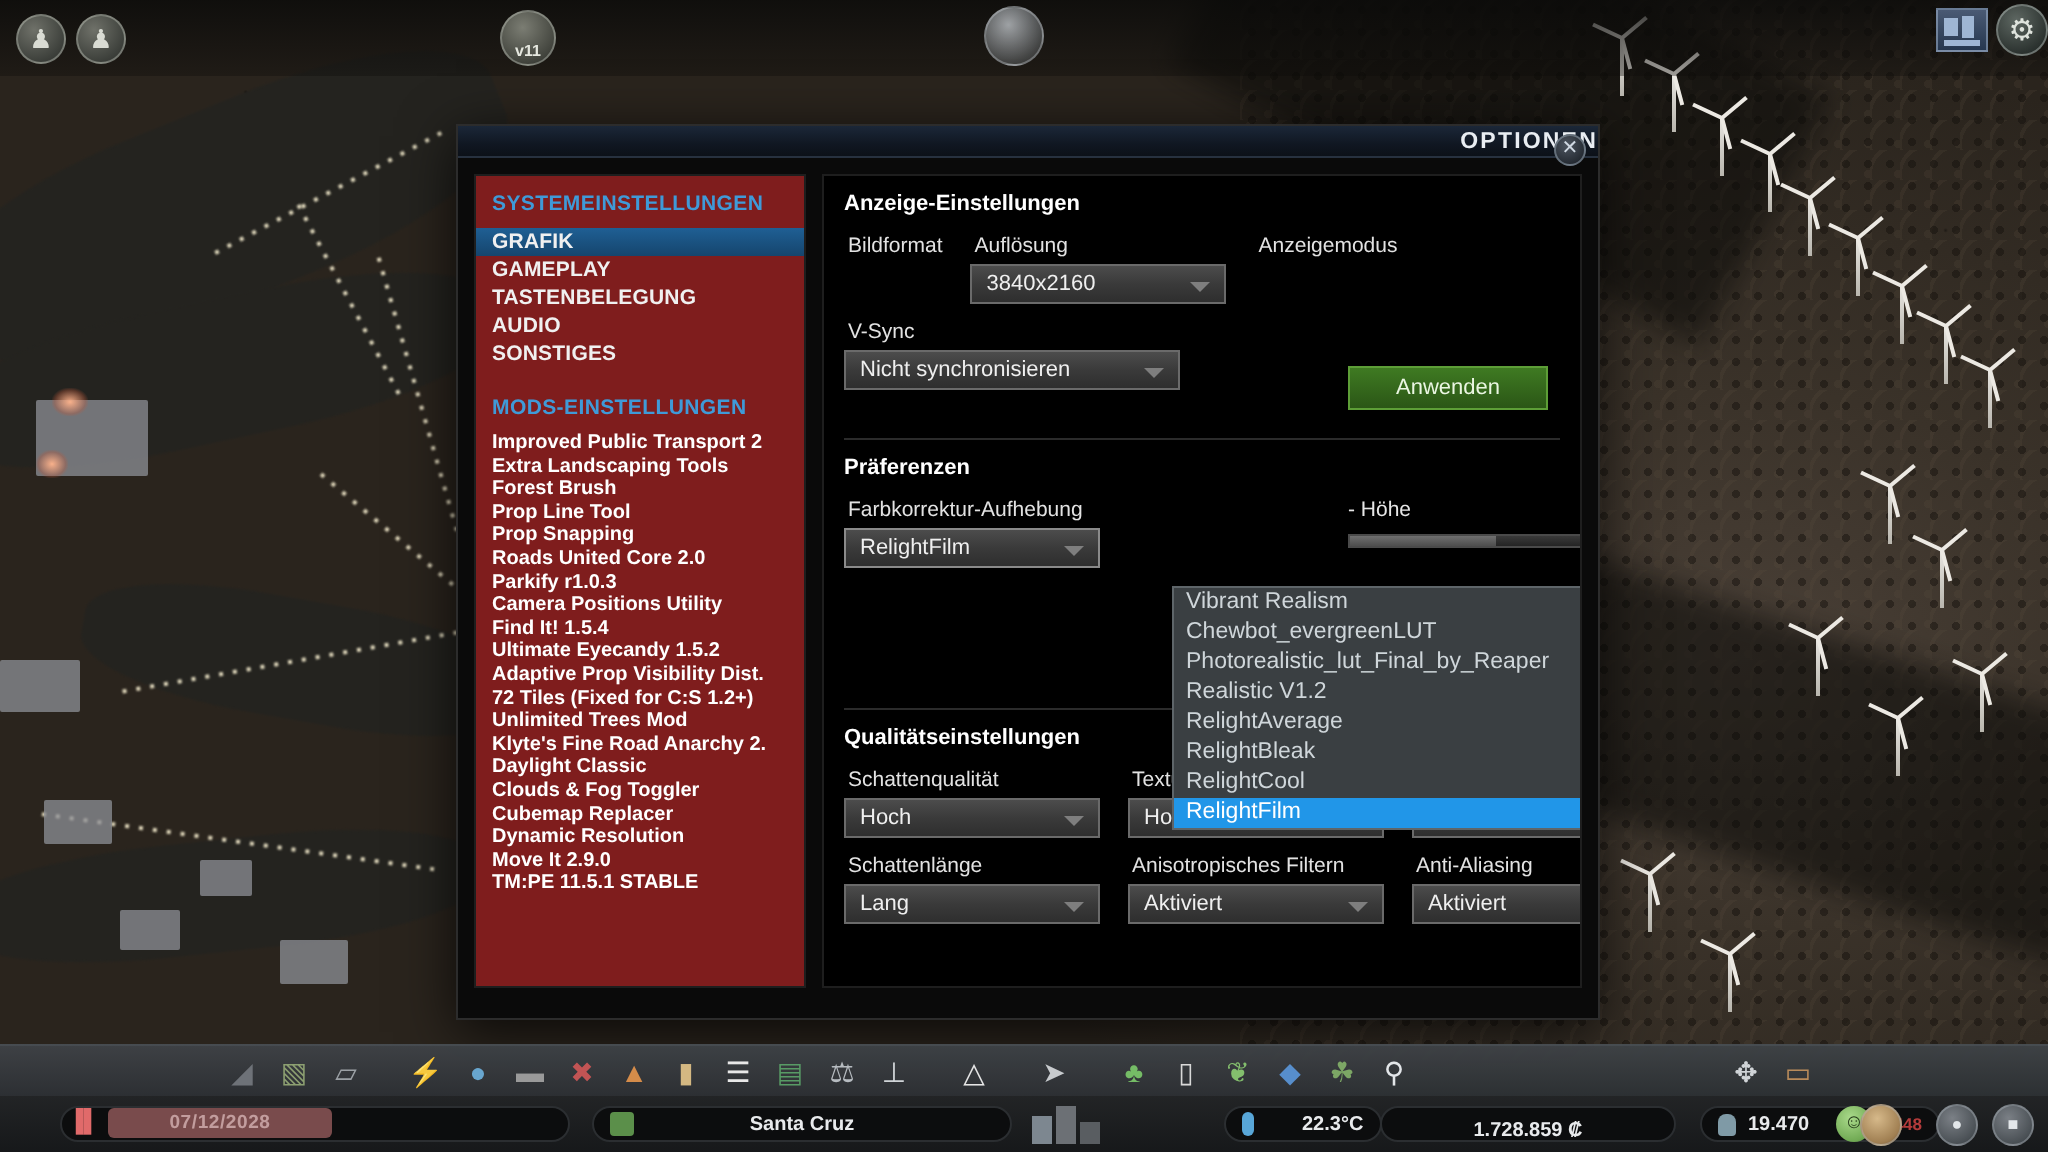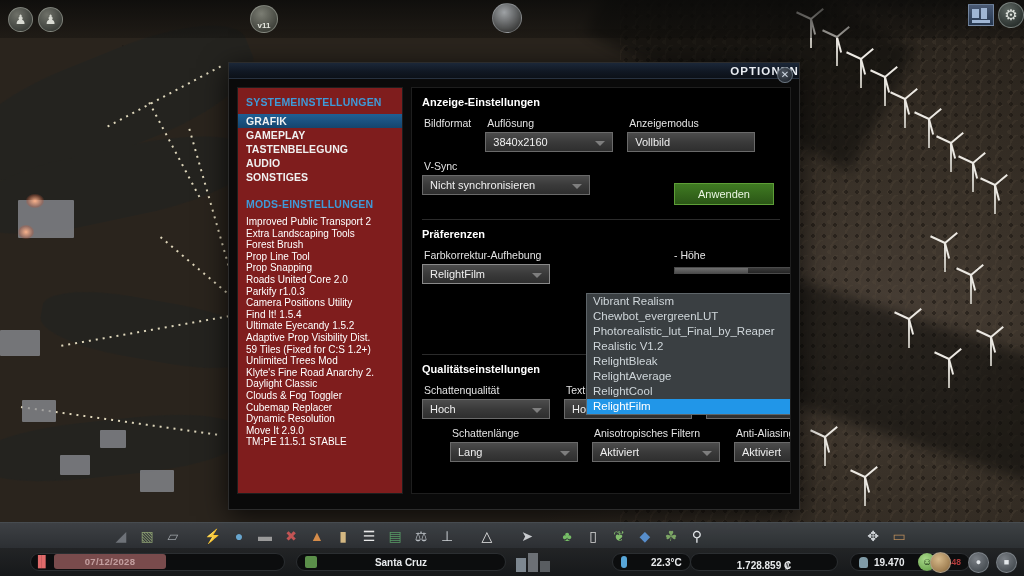"Vollbild" div.combo { html: <div> <span>Vollbild</span> </div> -> none }
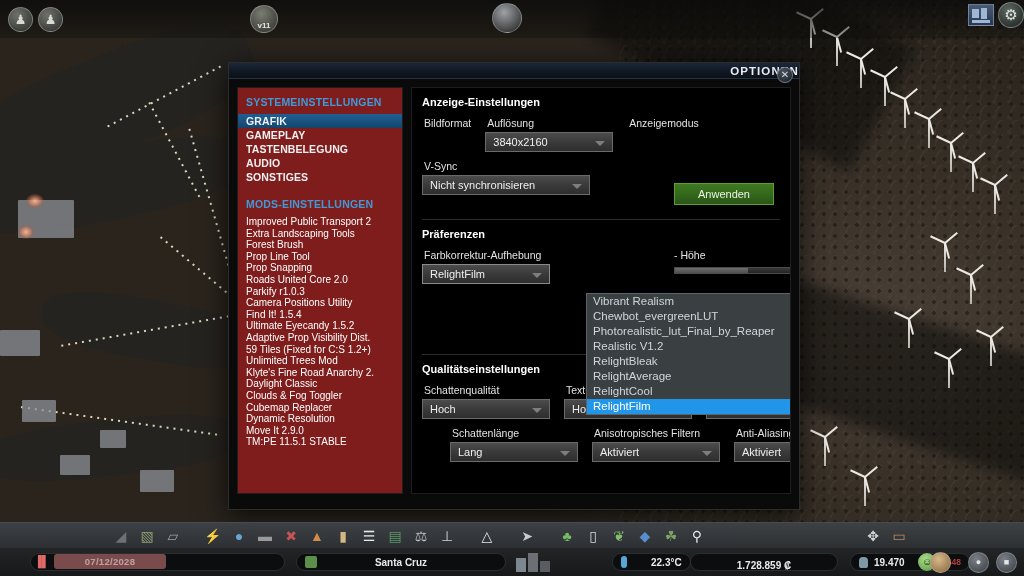"Improved Public Transport 2" .mod-item { font-weight: normal -> bold }
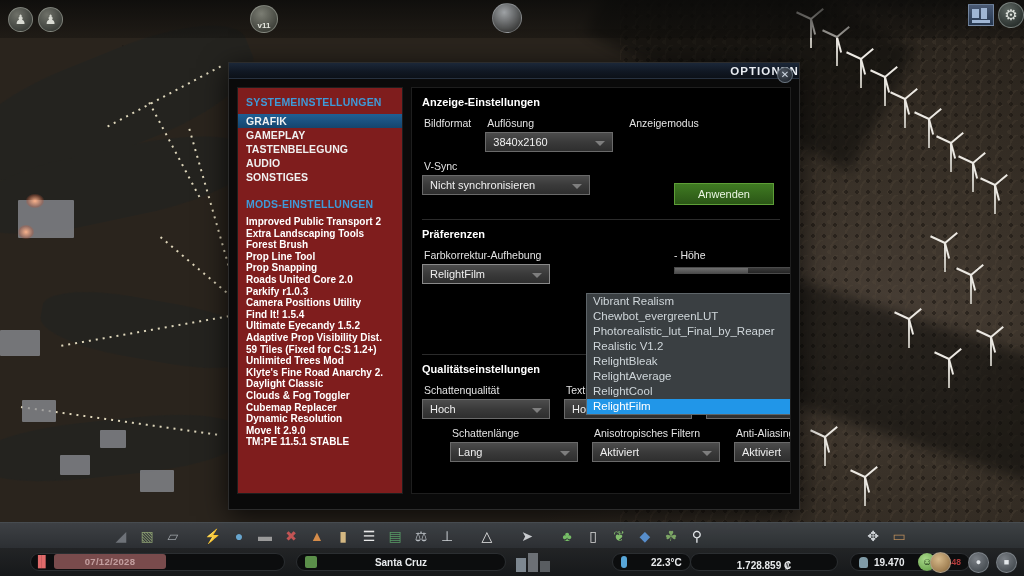"59 Tiles (Fixed for C:S" div.mod-item { text: 59 -> 72 }
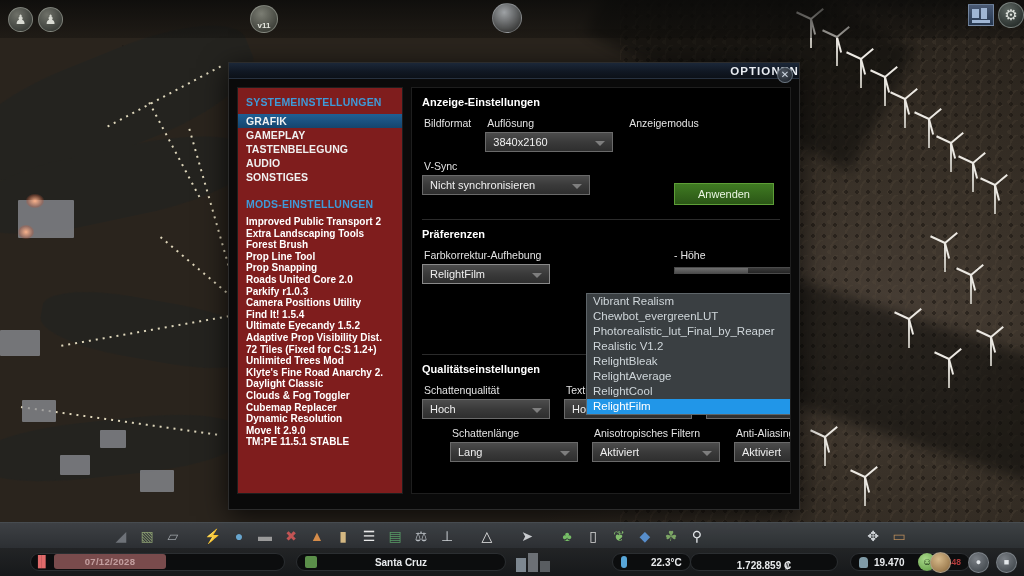"RelightBleak" div.opt { order: before "RelightAverage" -> after "RelightAverage" }
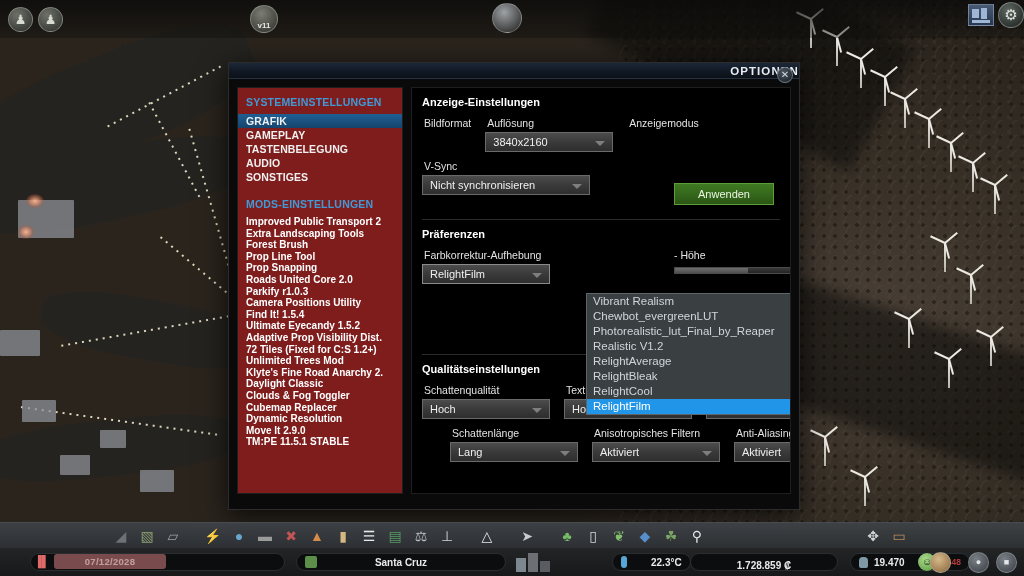"Schattenlänge" div.field-row { margin-left: 28px -> none }
